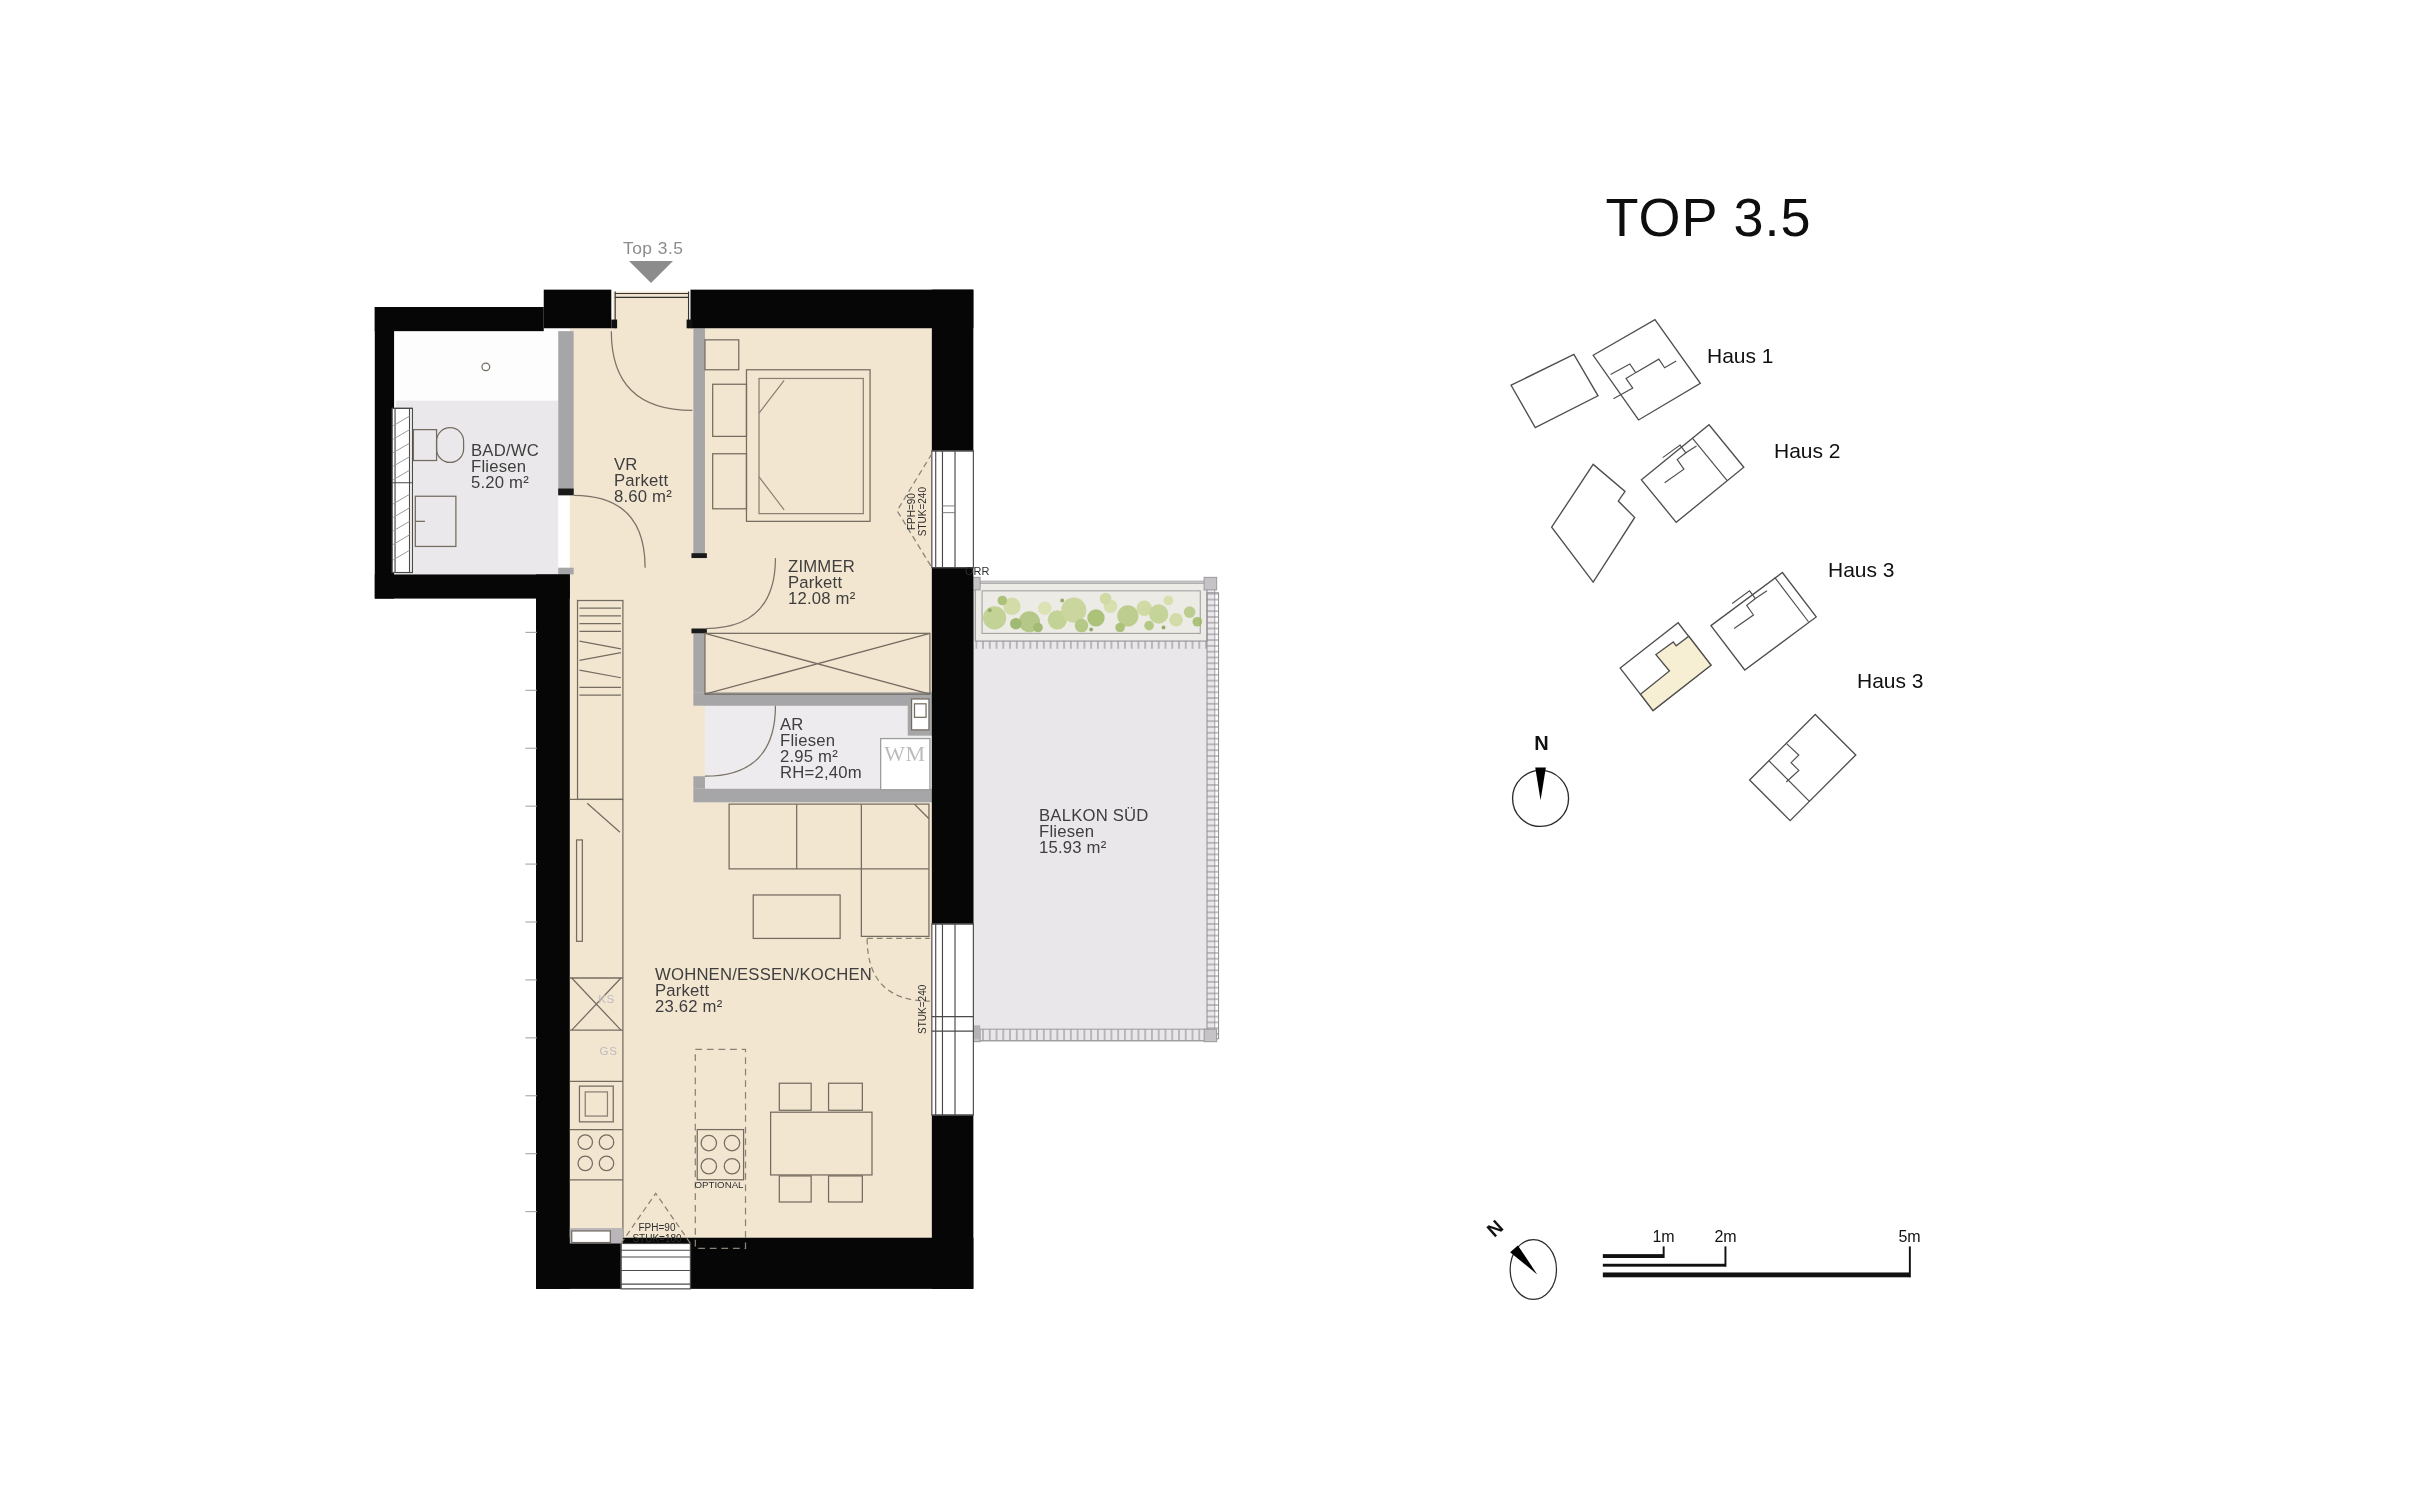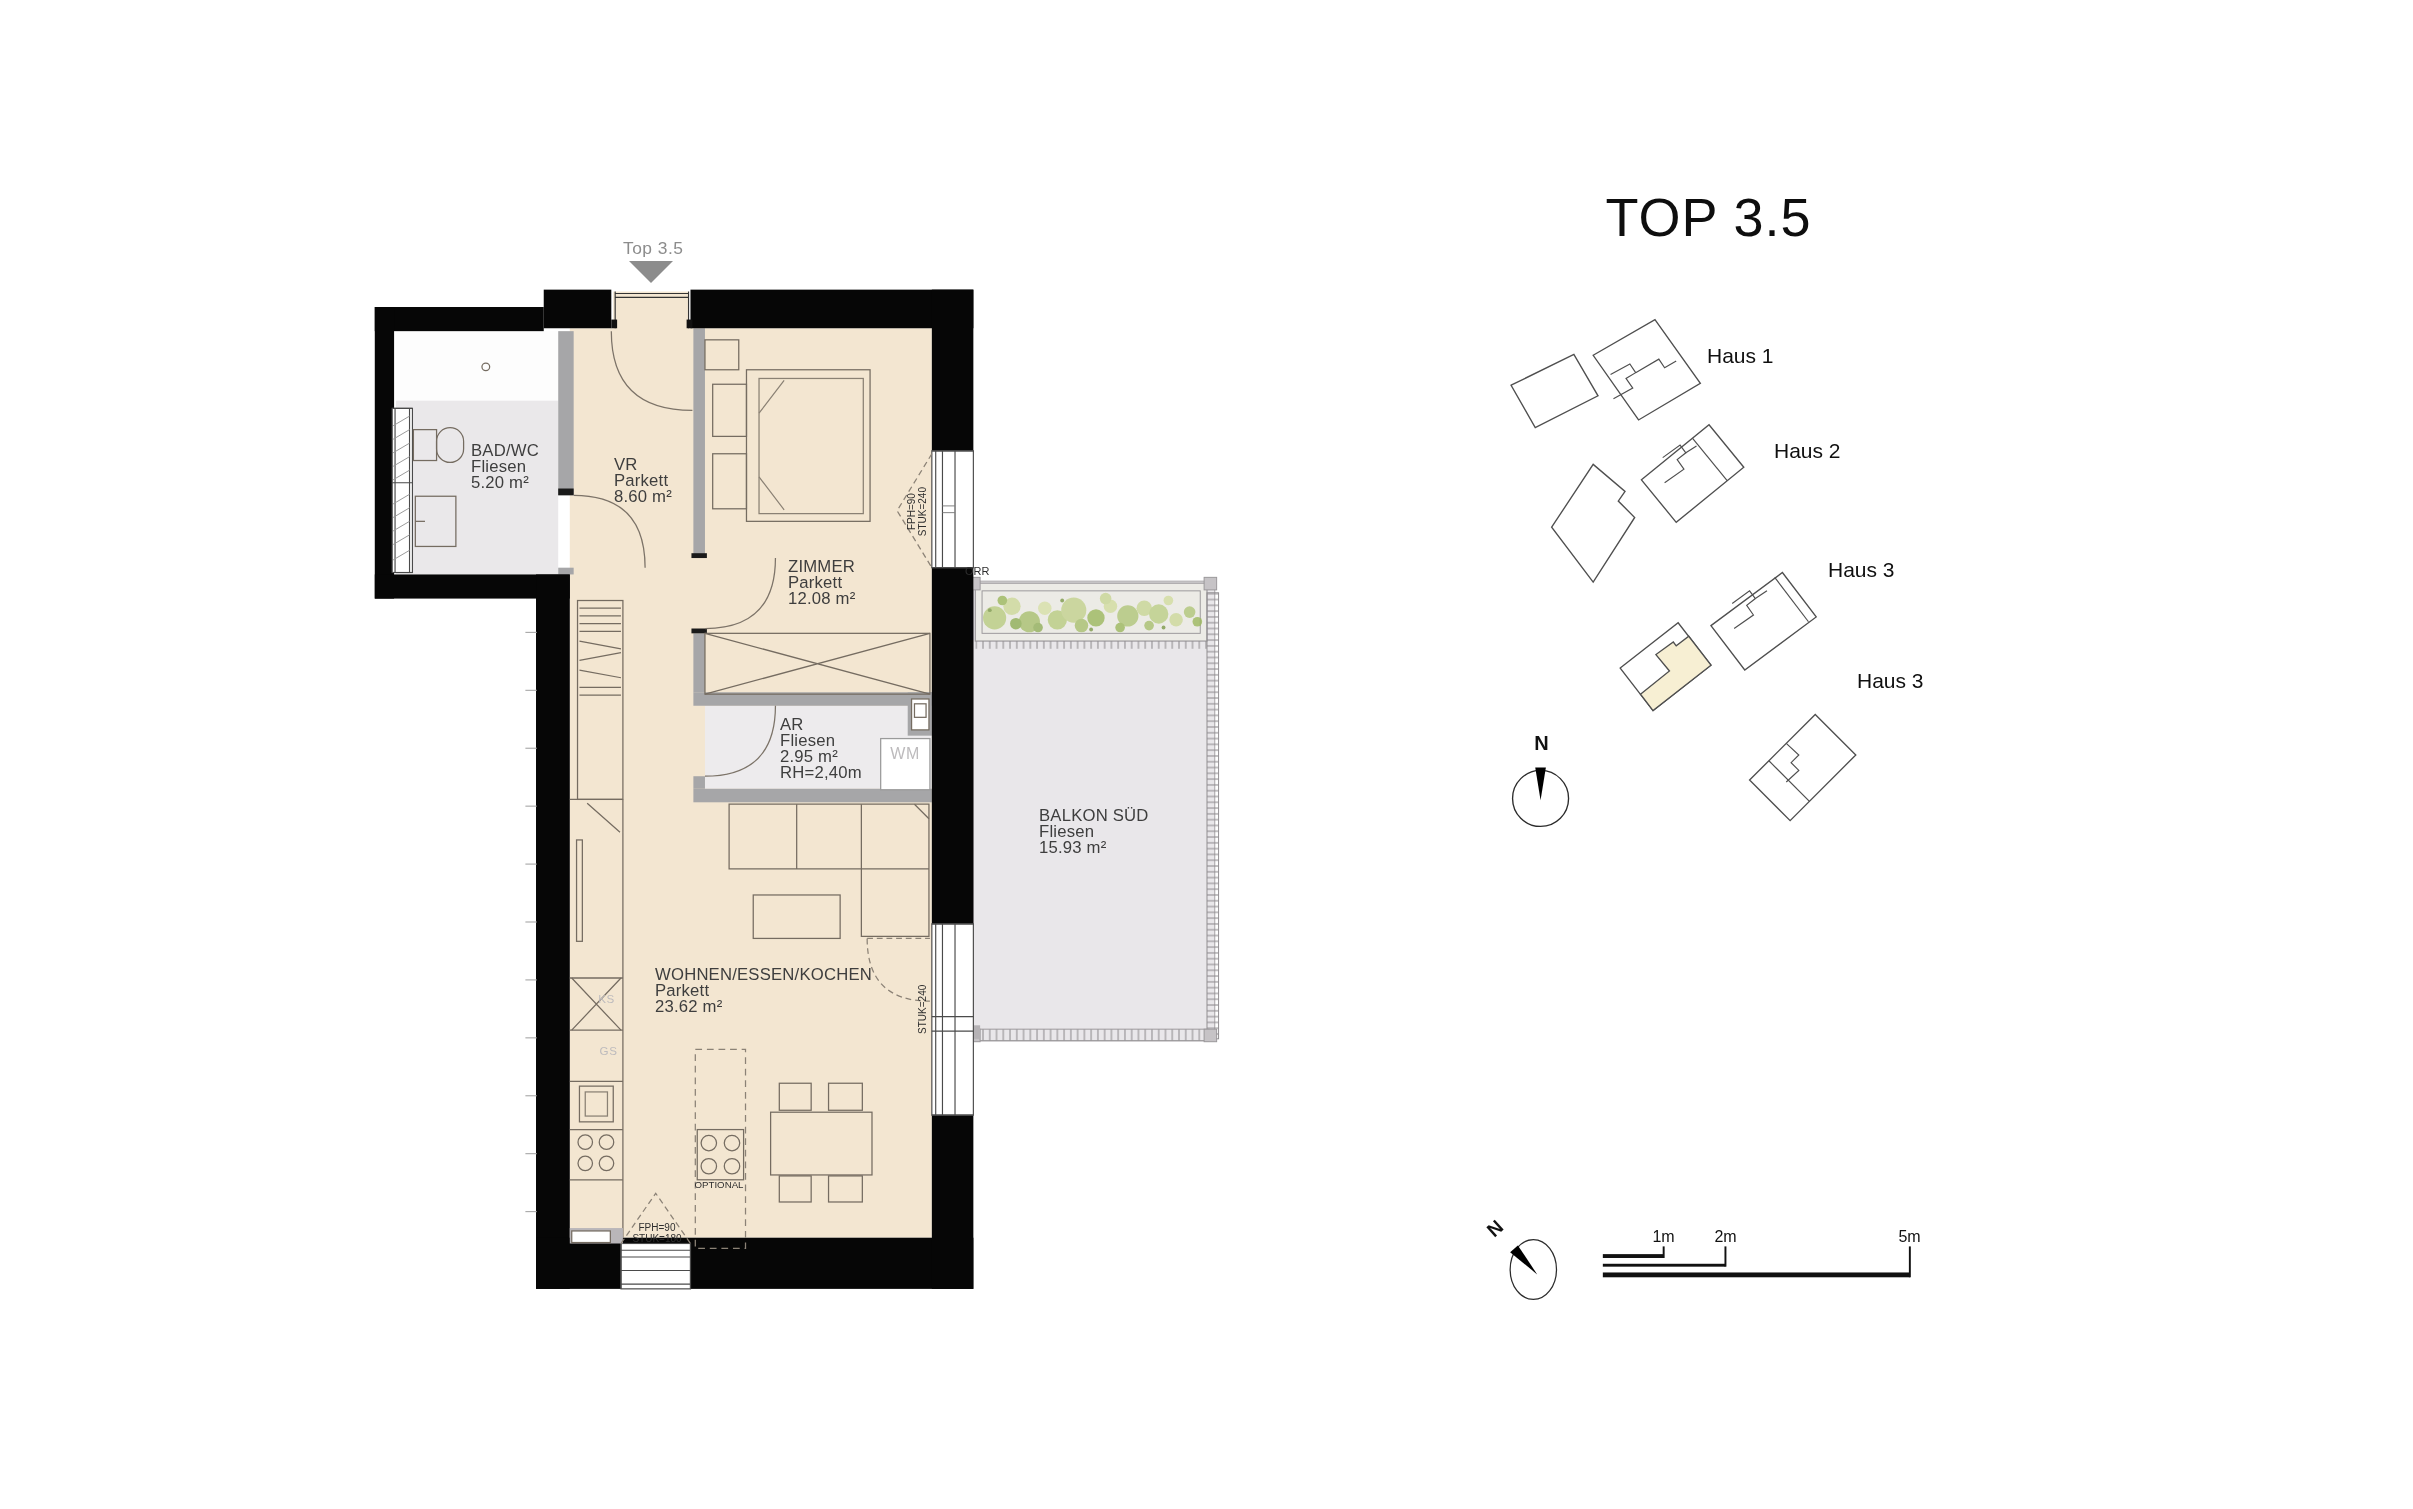"WM" div.txt { font-family: none -> Liberation Serif, serif; font-size: 16px -> 22px }
